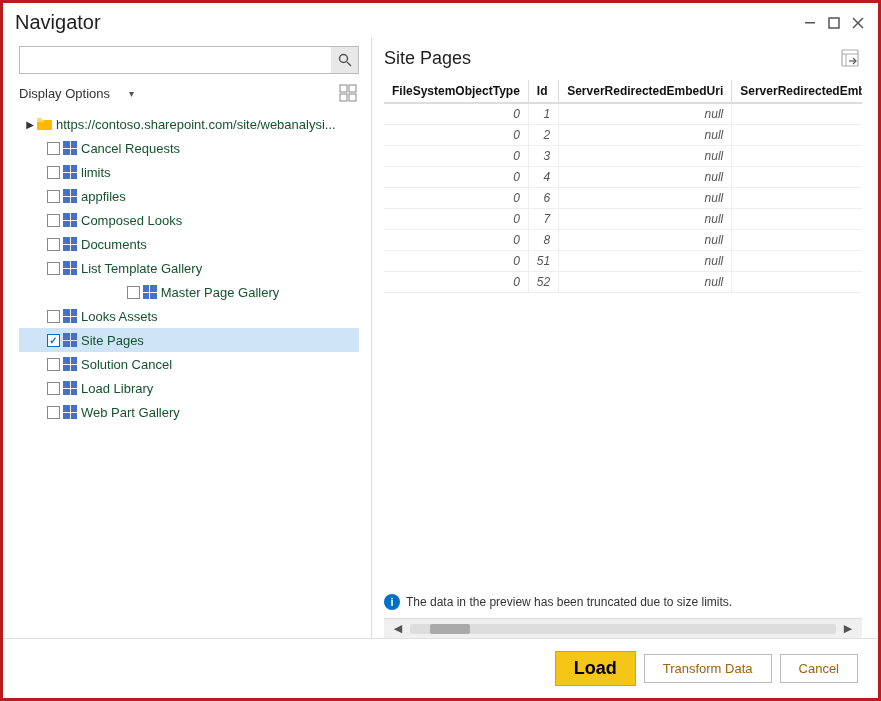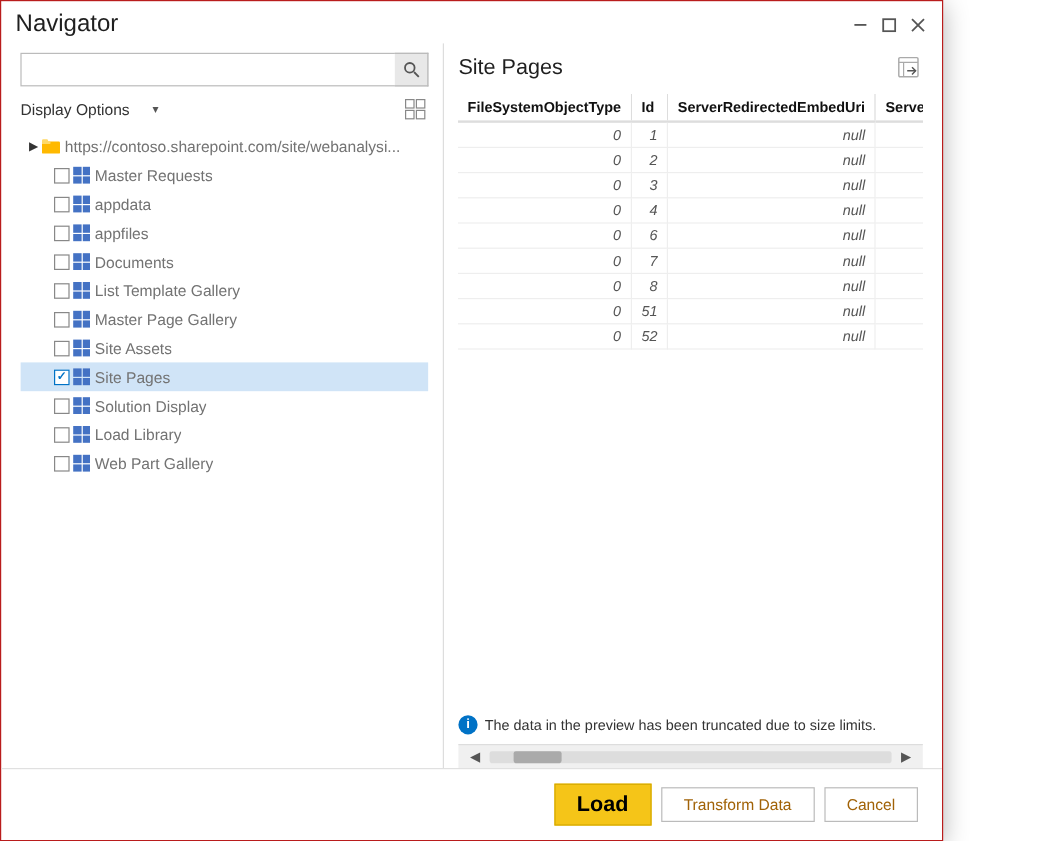"Navigator" .dialog-wrapper { border: 1px solid #b91c1c -> 3px solid #b91c1c; width: 786px -> 881px }
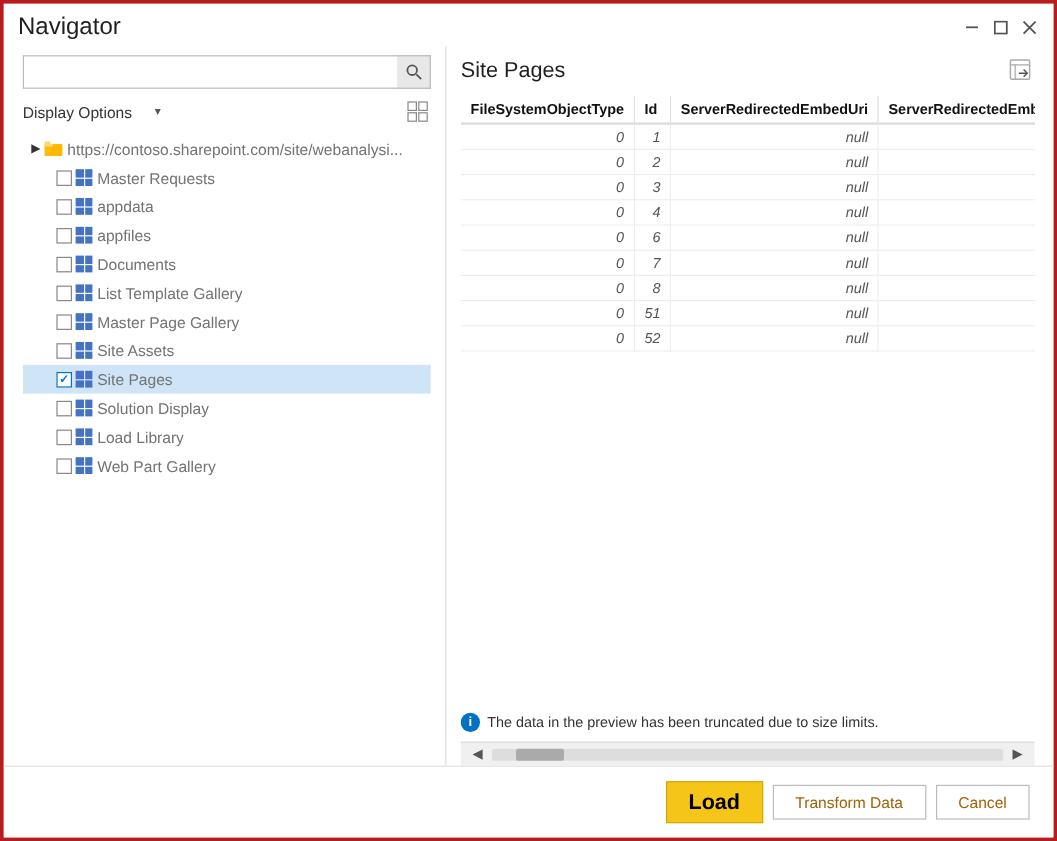"https://contoso.sharepoint.com/site/weba" .tree-item-label { color: #737373 -> #14532d }
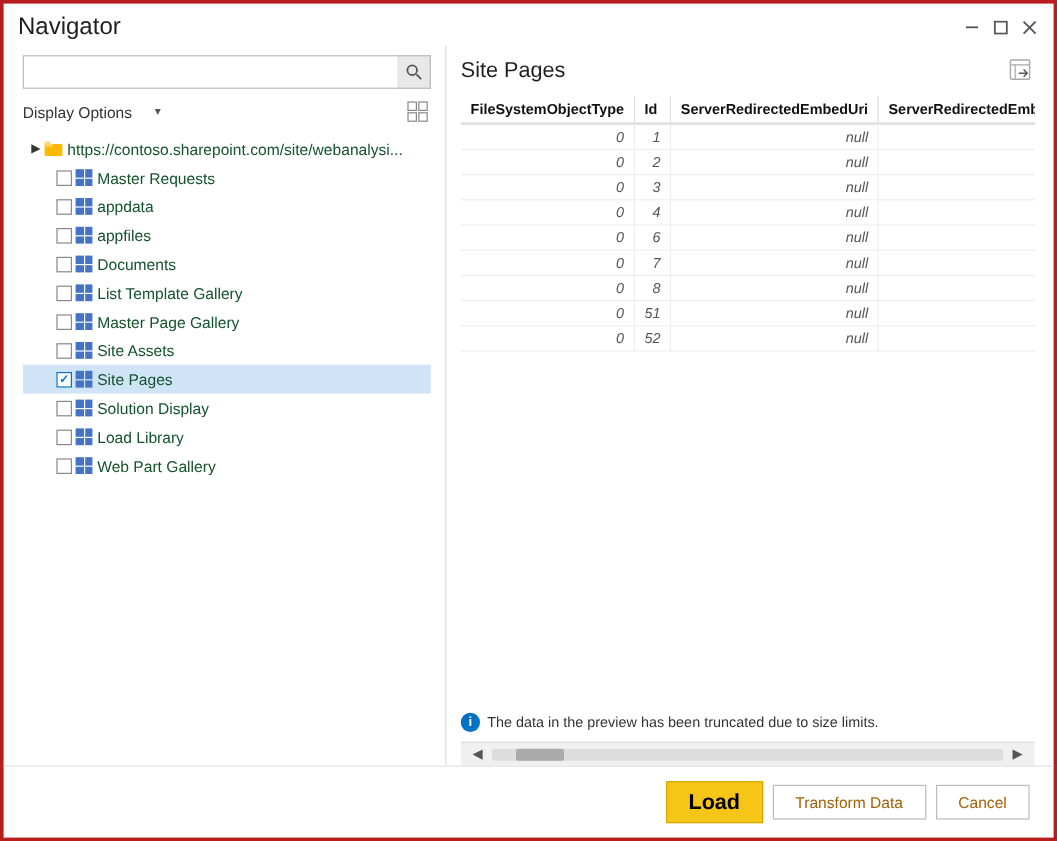"Master Requests" span.tree-item-label { text: Master -> Cancel }
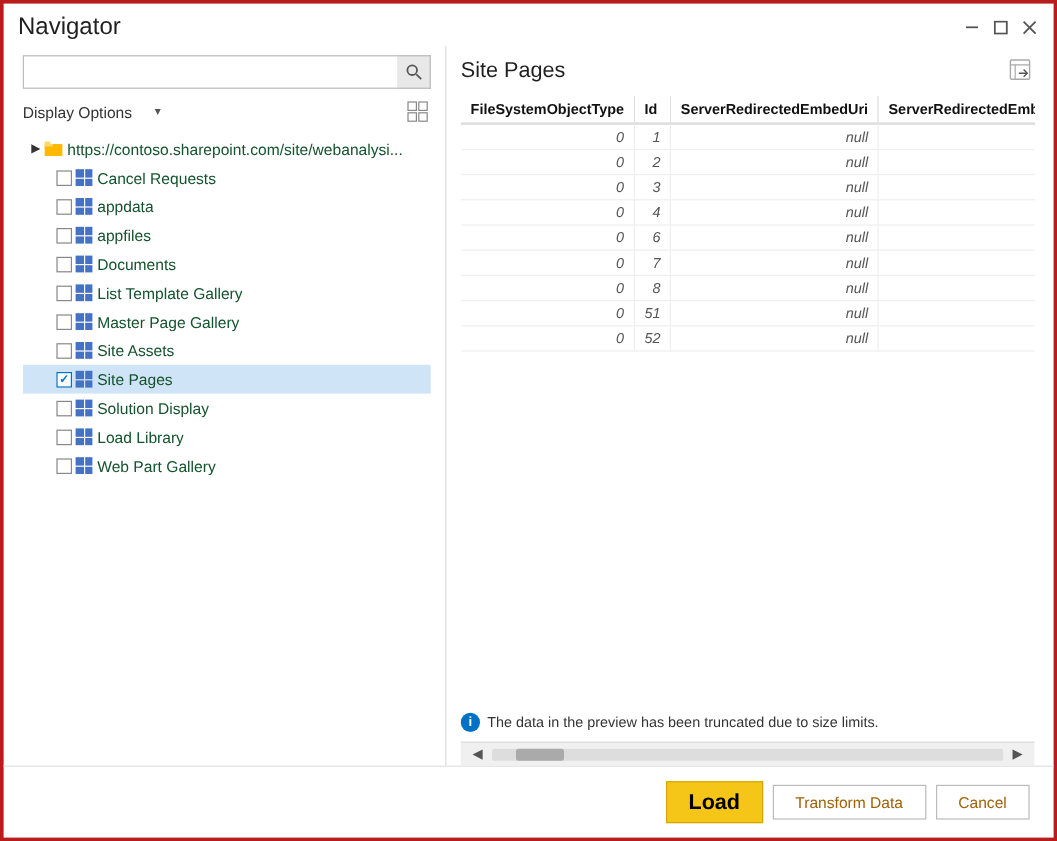"appdata" span.tree-item-label { text: appdata -> limits }
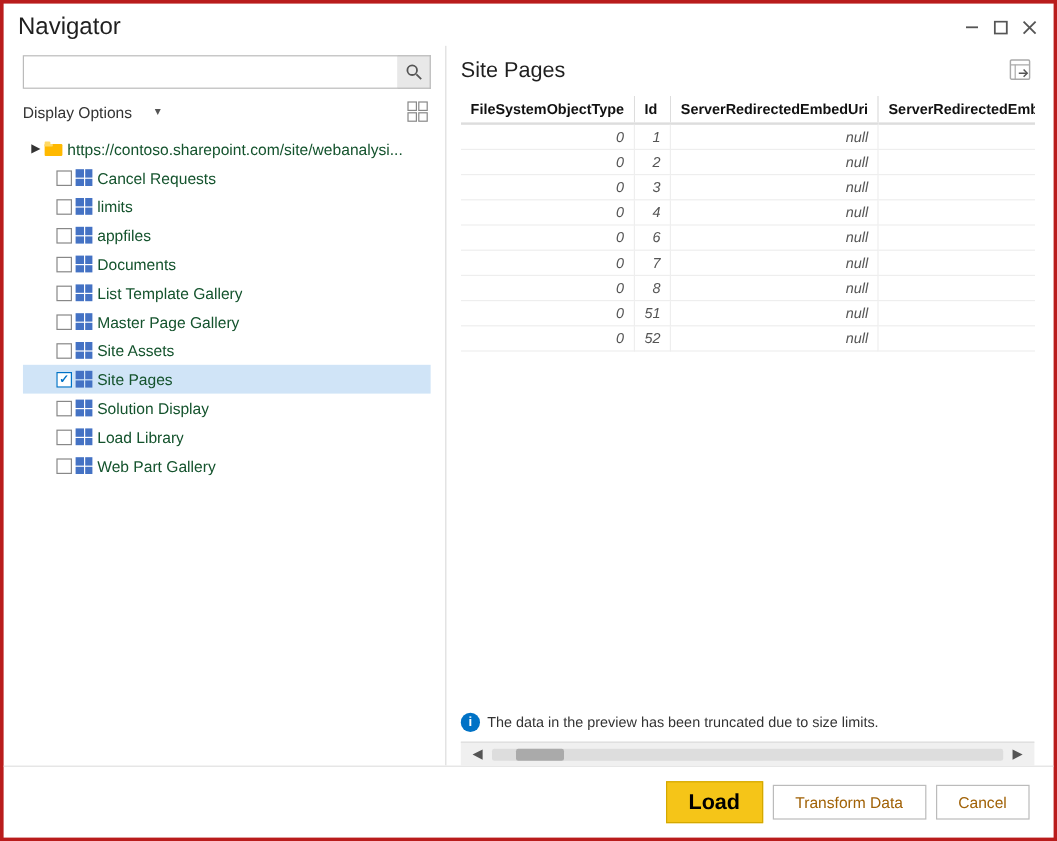"Composed Looks" li.tree-item { html: none -> <li> <div></div> <div> <div></div> <div></div> <div></div> <div></div> </div> <span>Composed Looks</span> </li> }
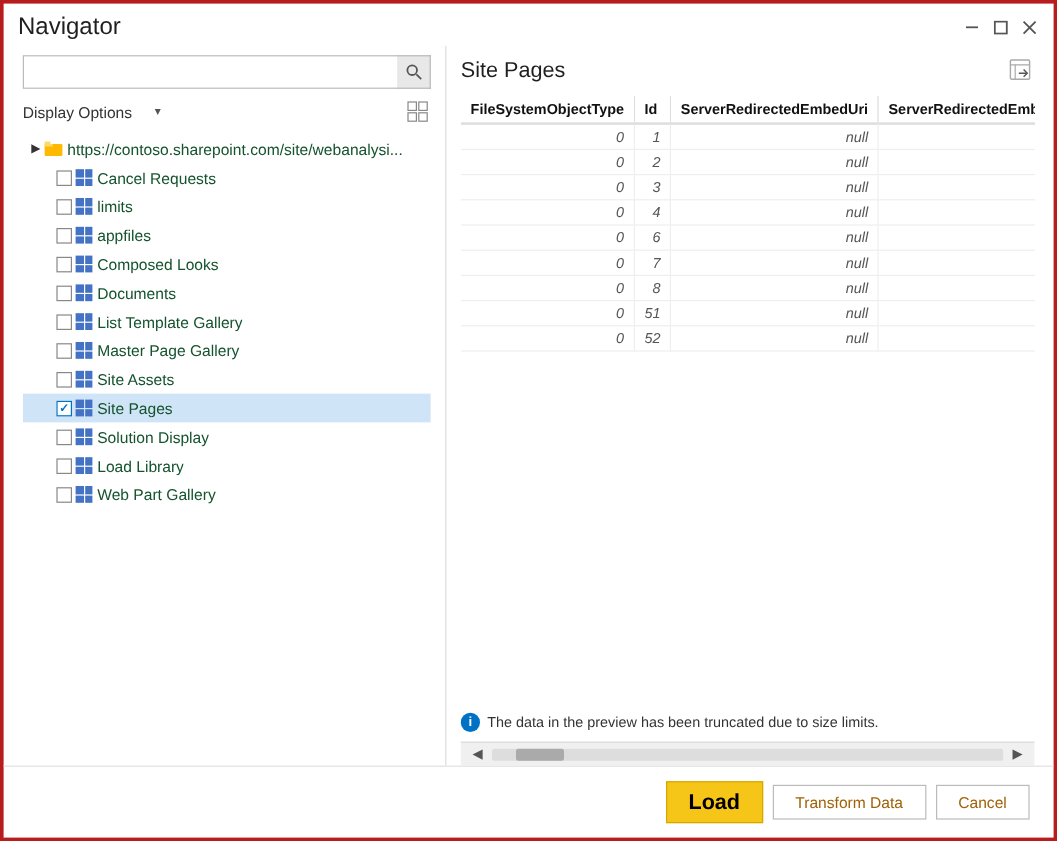"Master Page Gallery" li.tree-item { justify-content: none -> center }
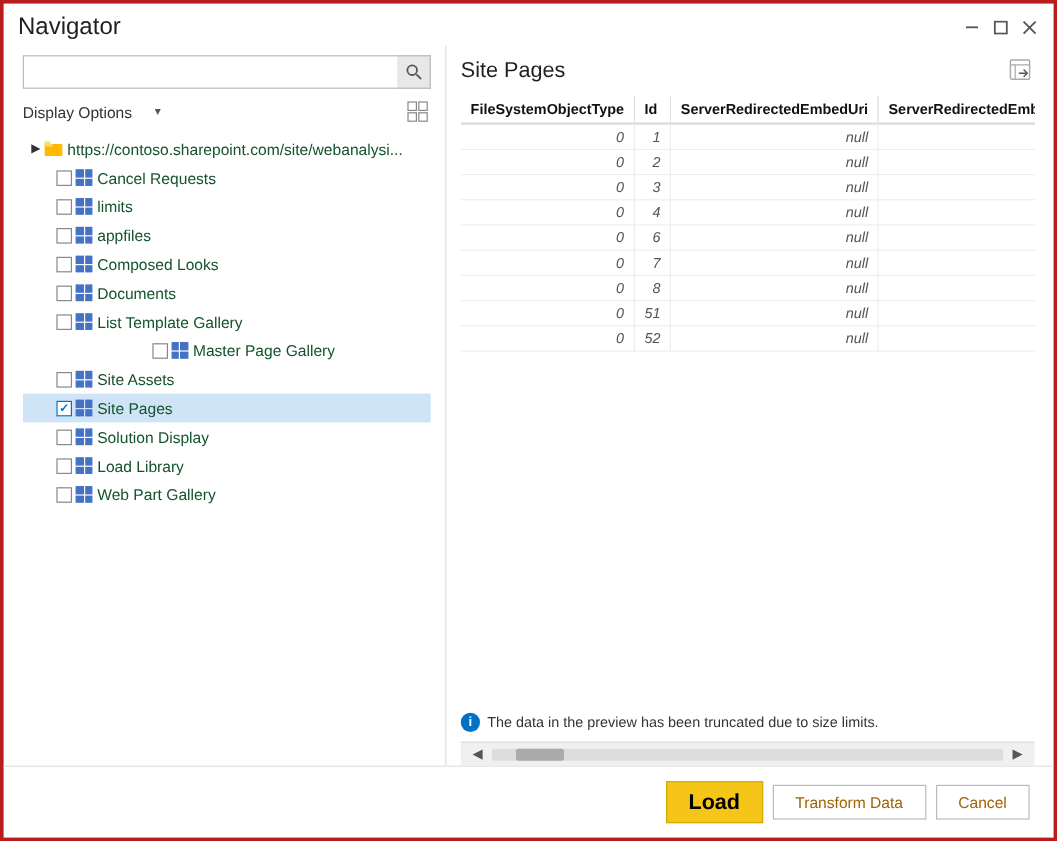"Site Assets" span.tree-item-label { text: Site -> Looks }
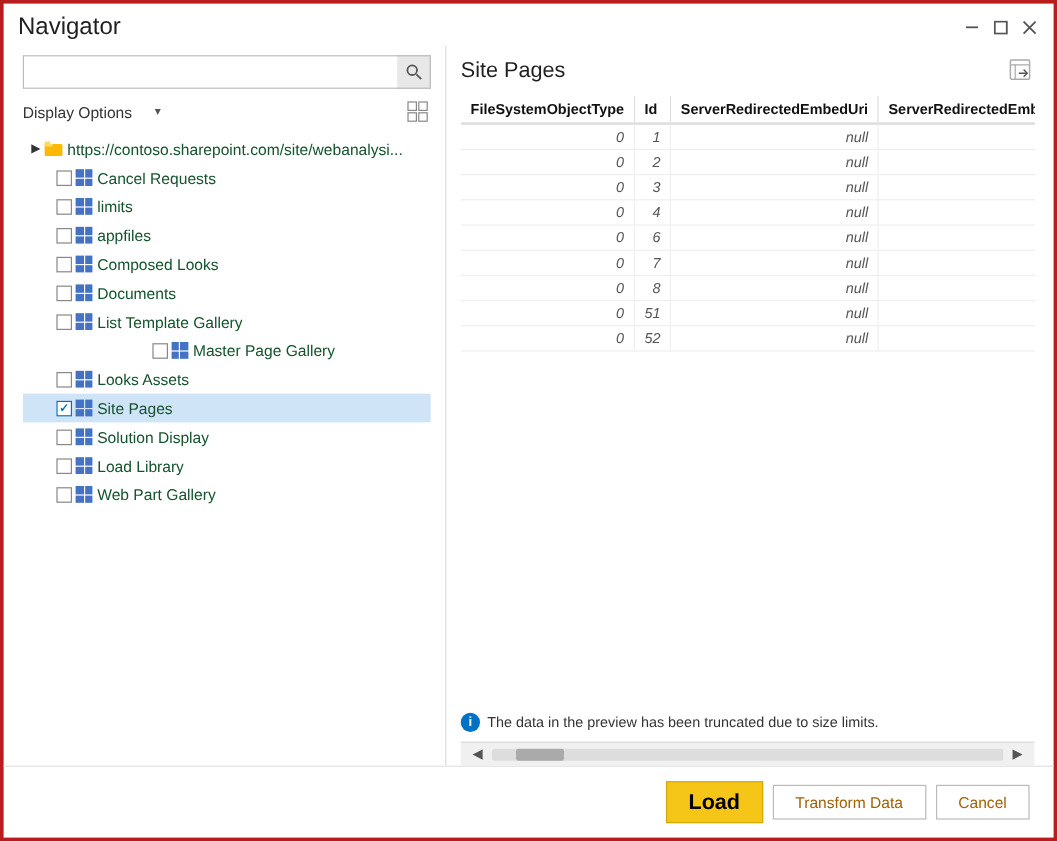"Solution Display" span.tree-item-label { text: Display -> Cancel }
